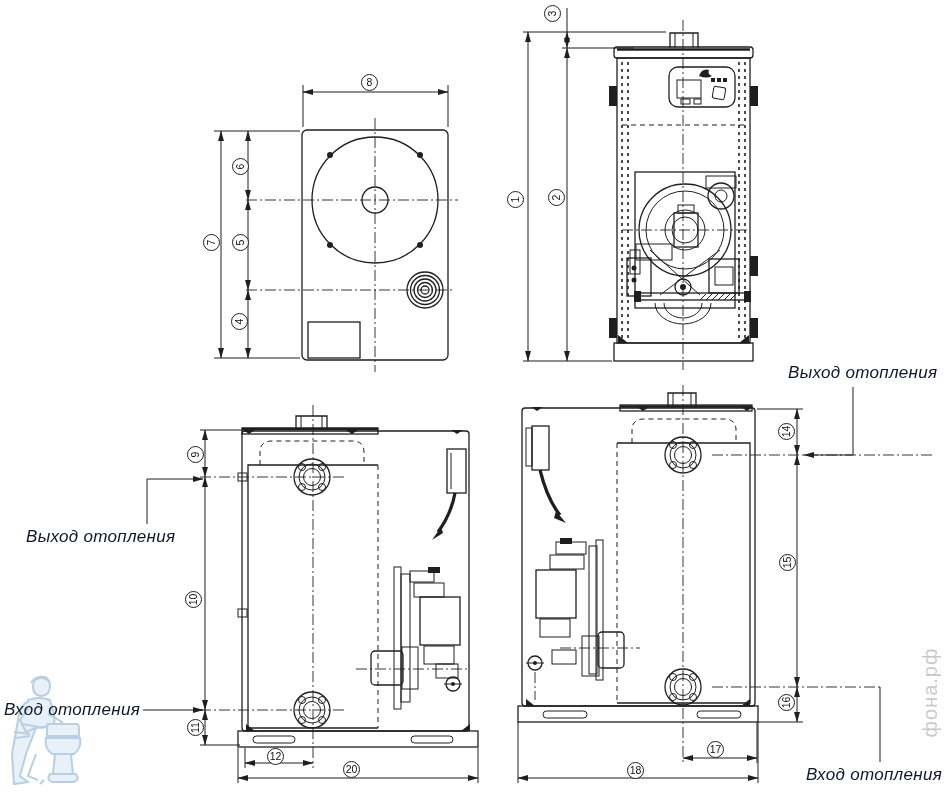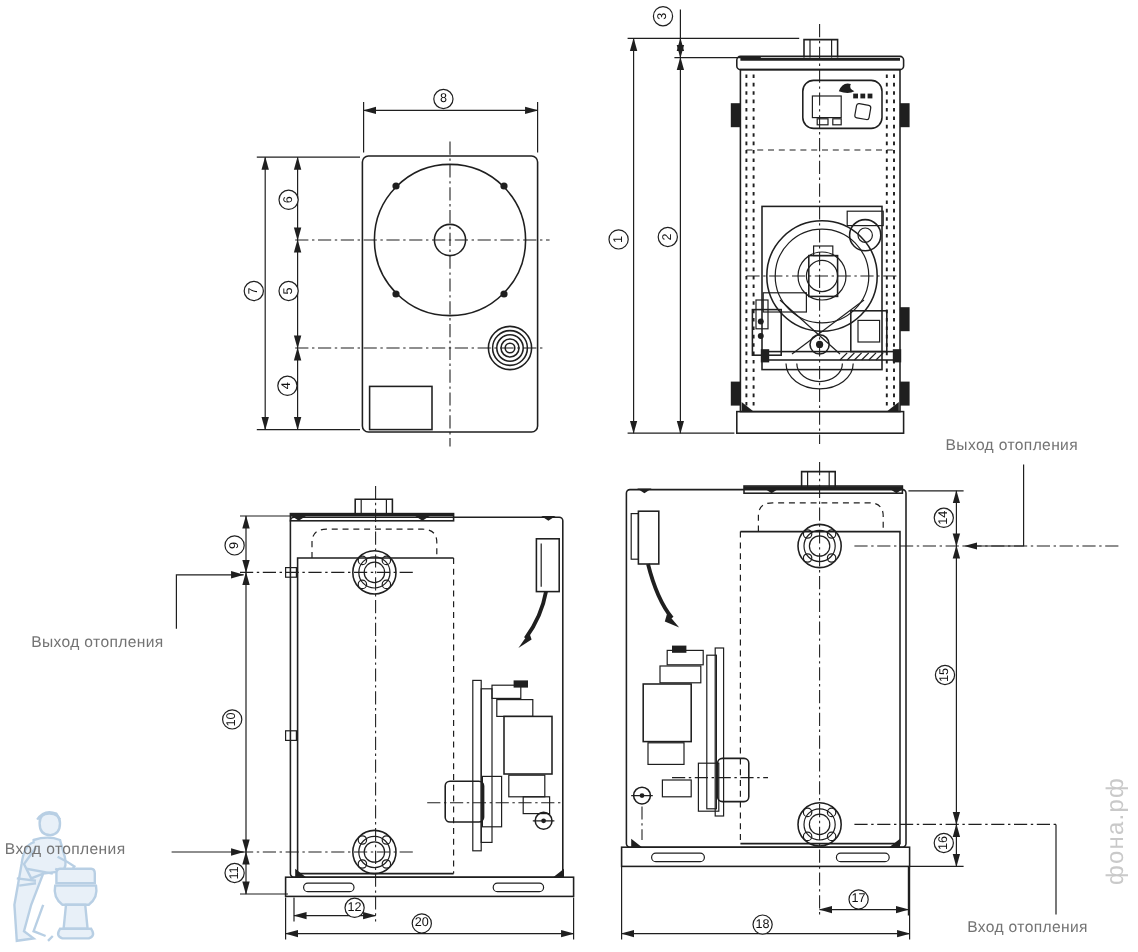"Выход отопления" .lbl { color: #737373 -> #0f172a; font-size: 13px -> 17px; font-style: none -> italic }
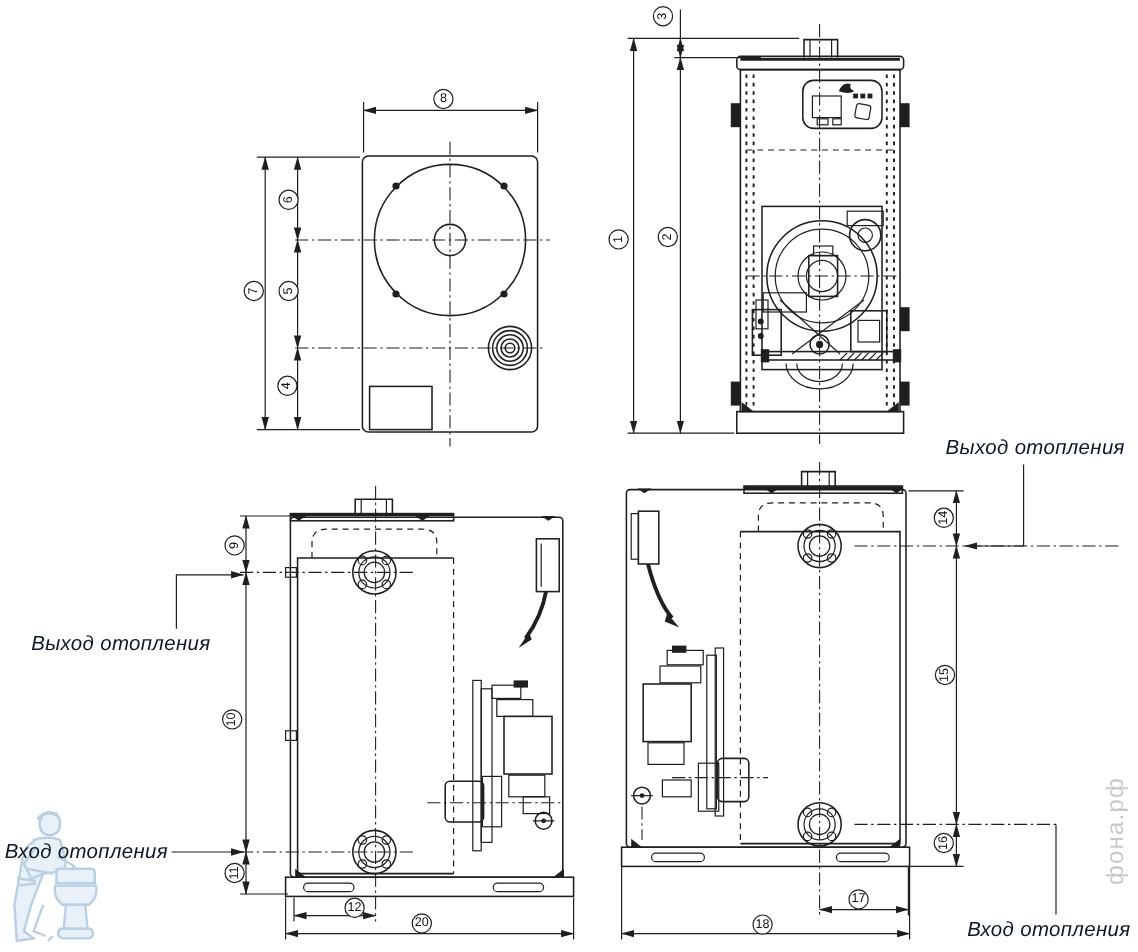"12" span.dim-marker { margin-left: 20px -> none }
